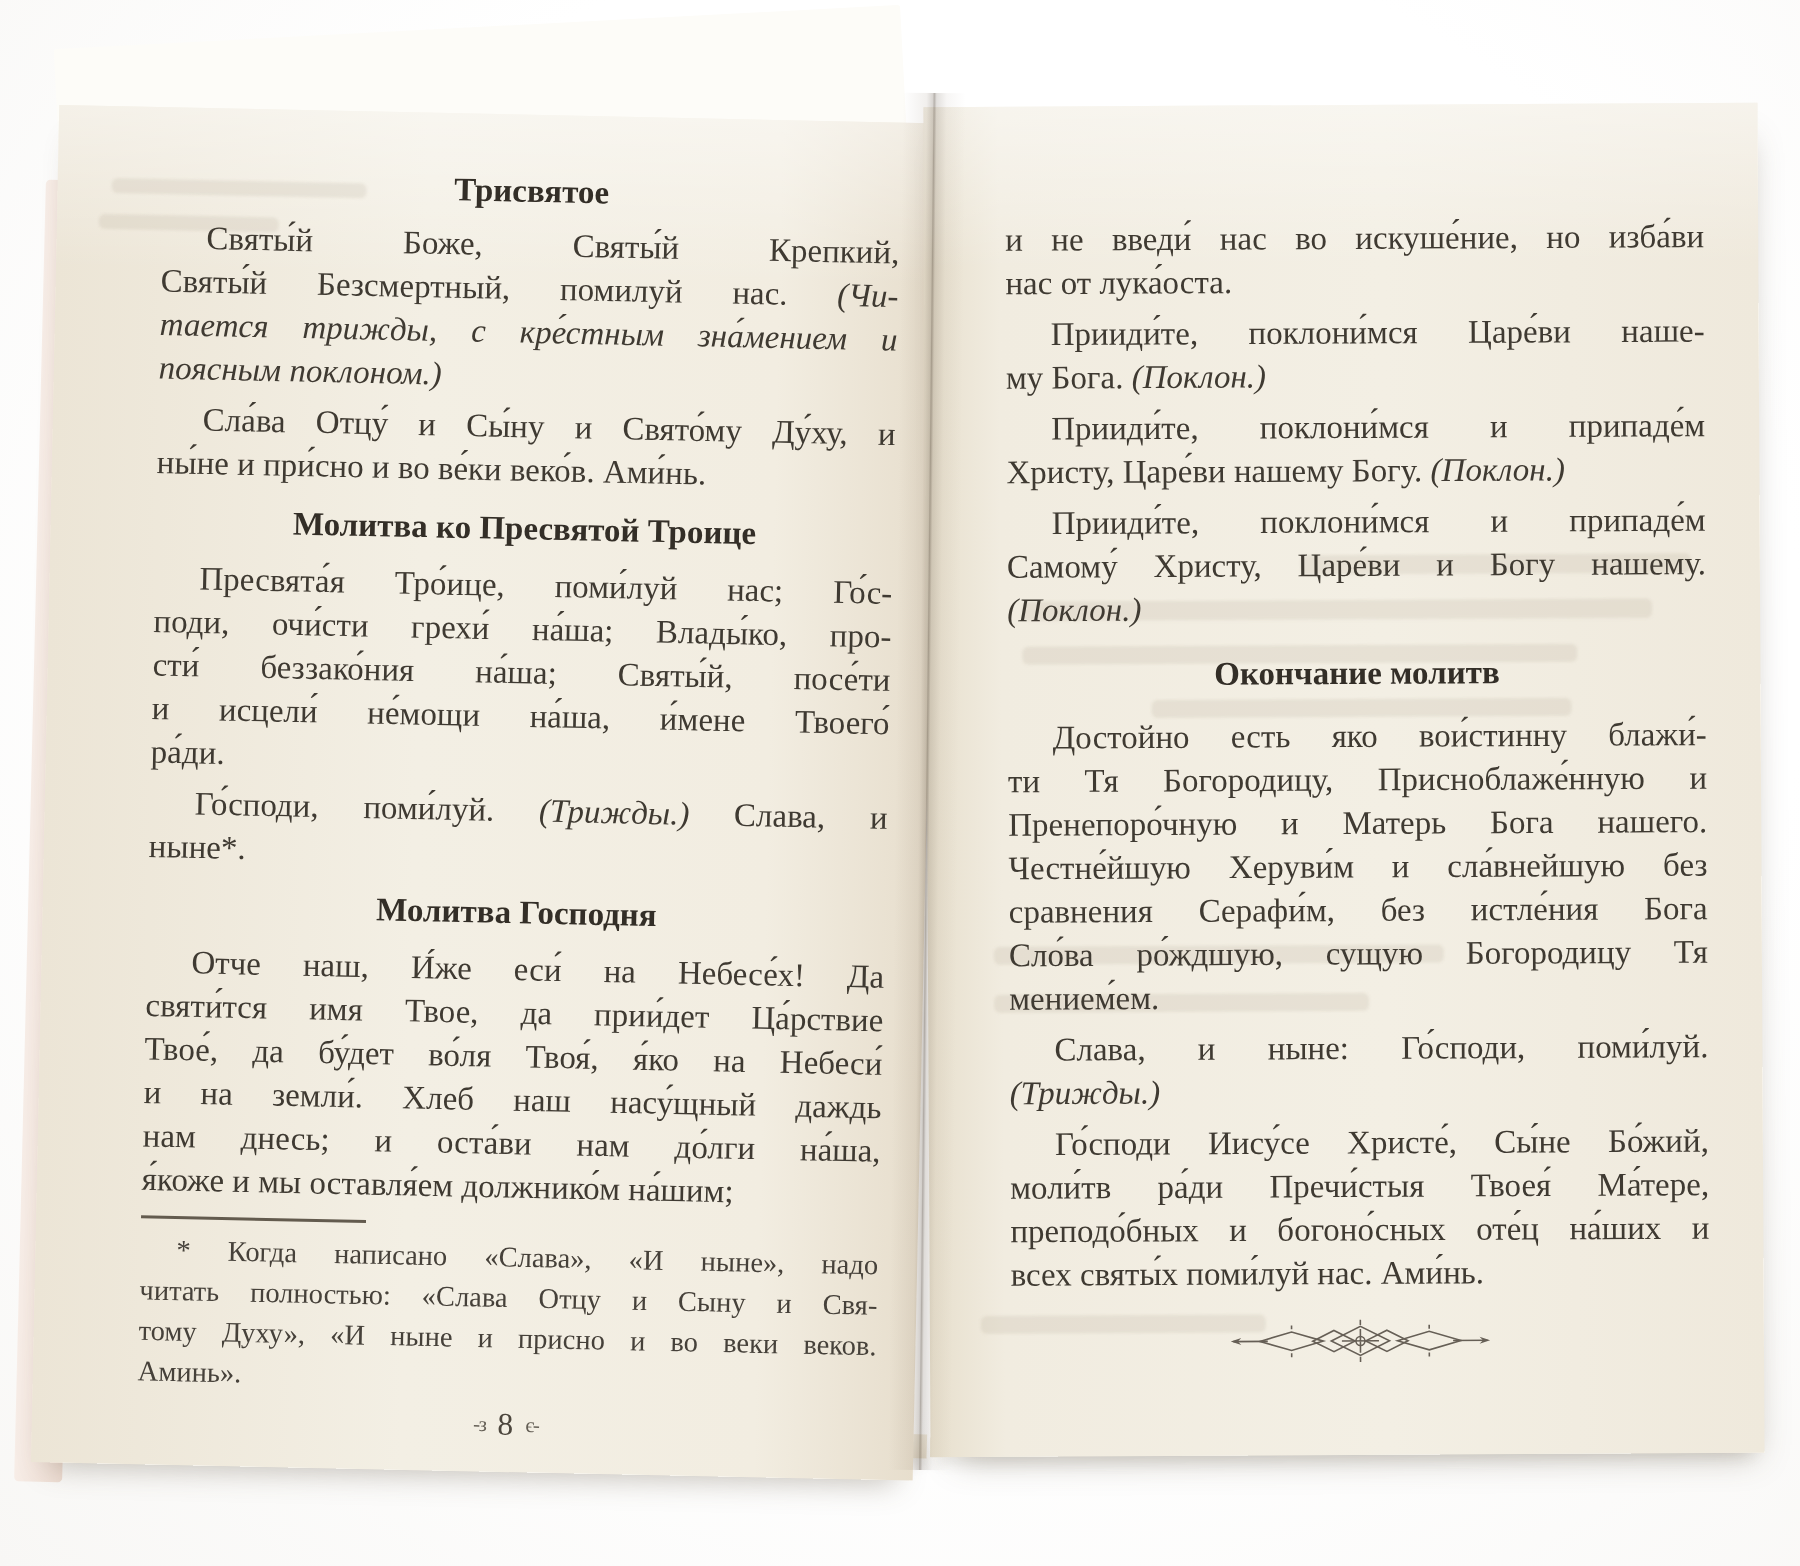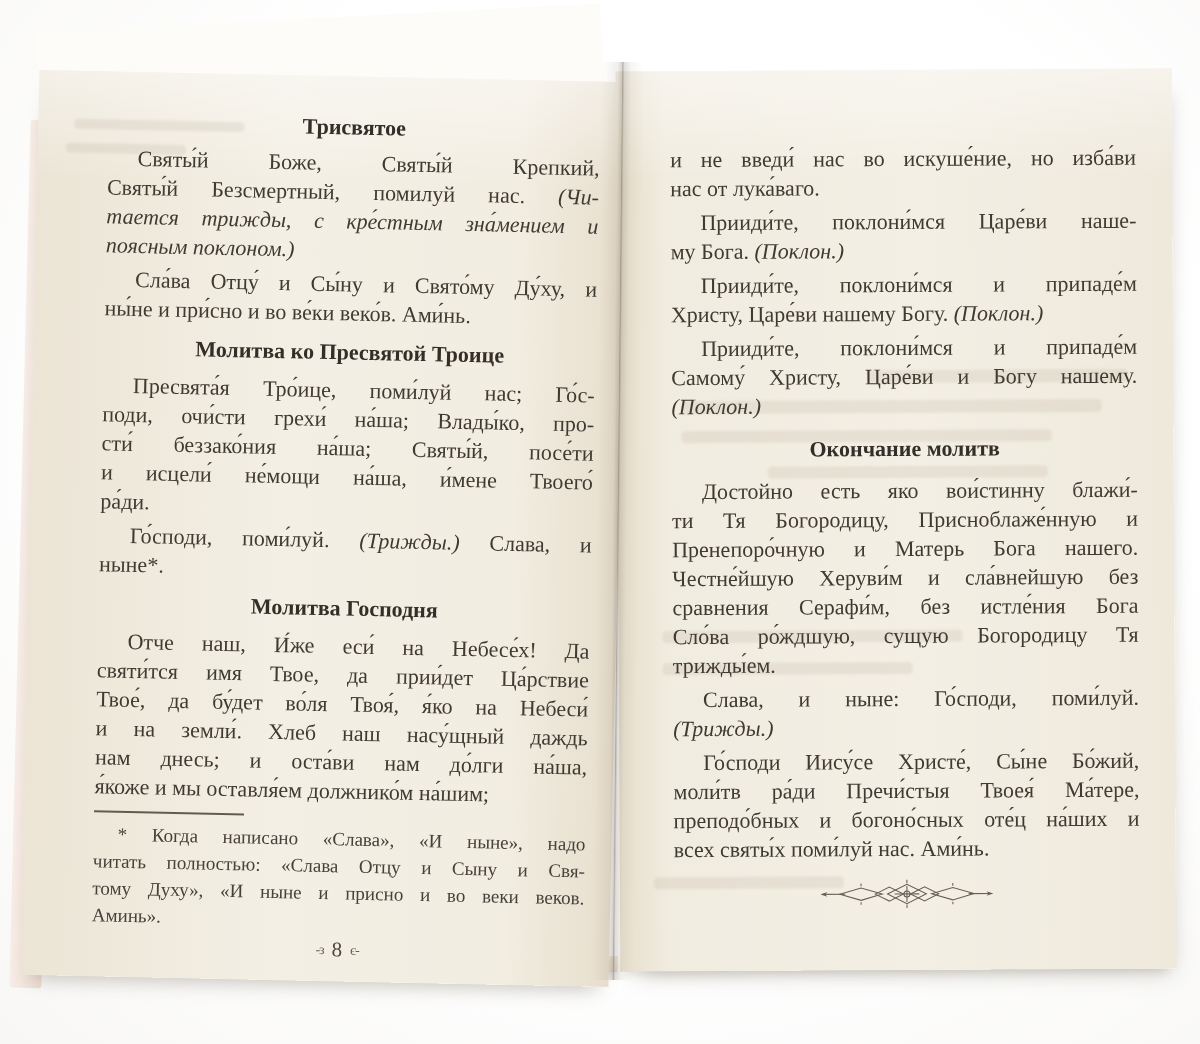"нас от лука́ваго." span { text: лука́ваго -> лука́оста }
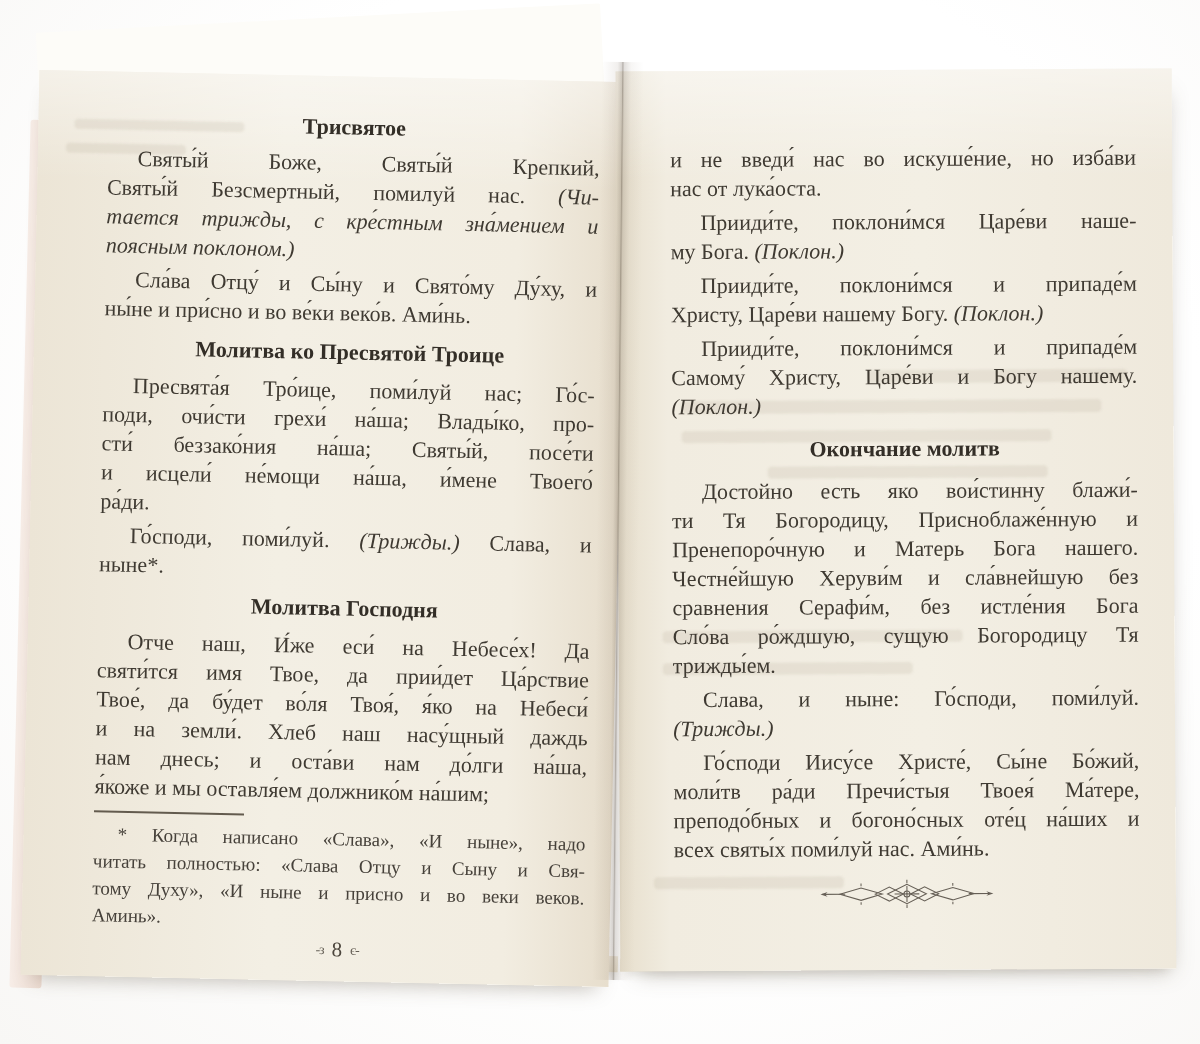"трижды́ем." span { text: трижды́ем -> мением́ем }
